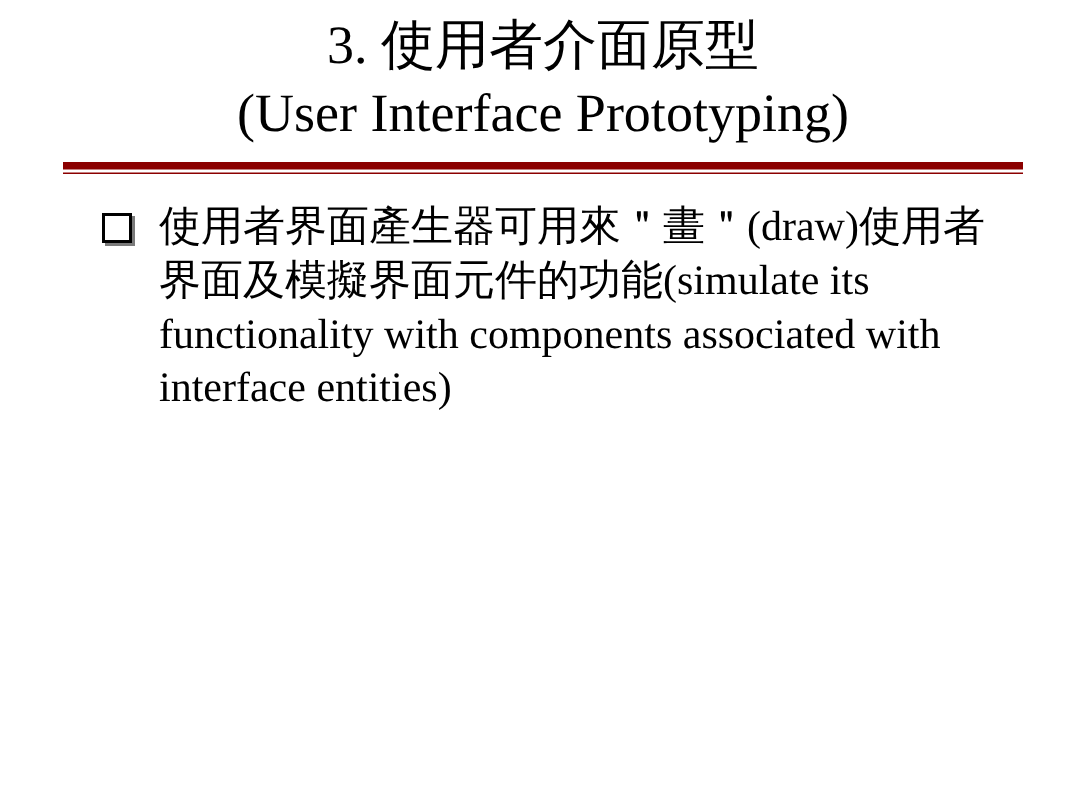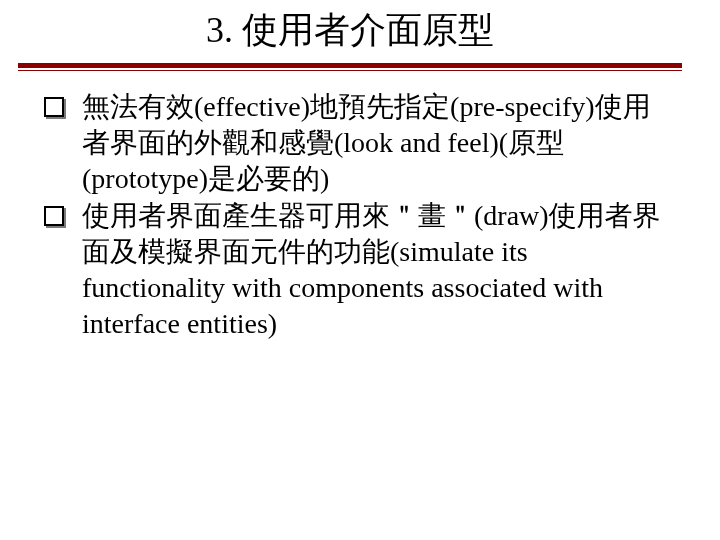"3. 使用者介面原型" .slide { padding-left: none -> 24px }
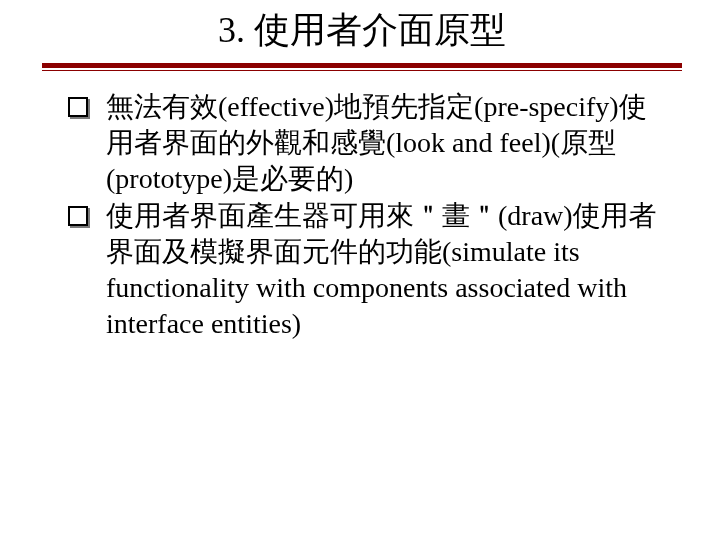"(User Interface Prototyping)" div.title-line { html: none -> <div>(User Interface Prototyping)</div> }
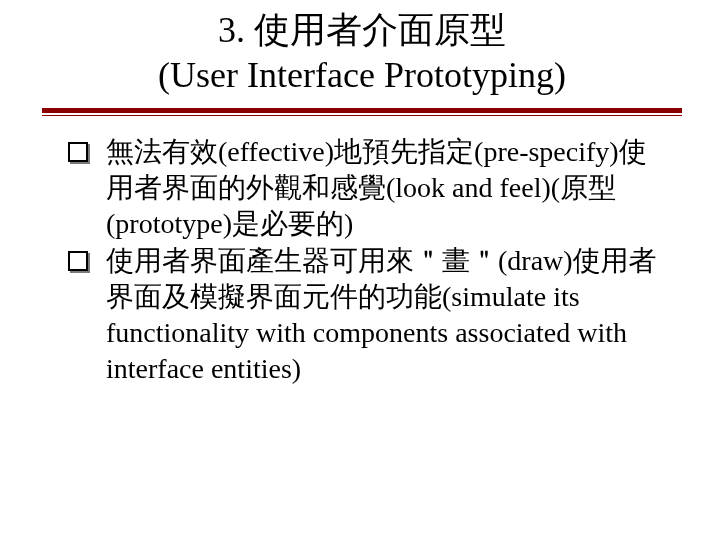"無法有效(effective)地預先指定(pre-specify)使用者界面的外" li { html: <li><span>無法有效(effective)地預先指定(pre-specify)使用者界面的外觀和感覺(look and feel)(原型(prototype)是必要的)</span></li> -> none }
